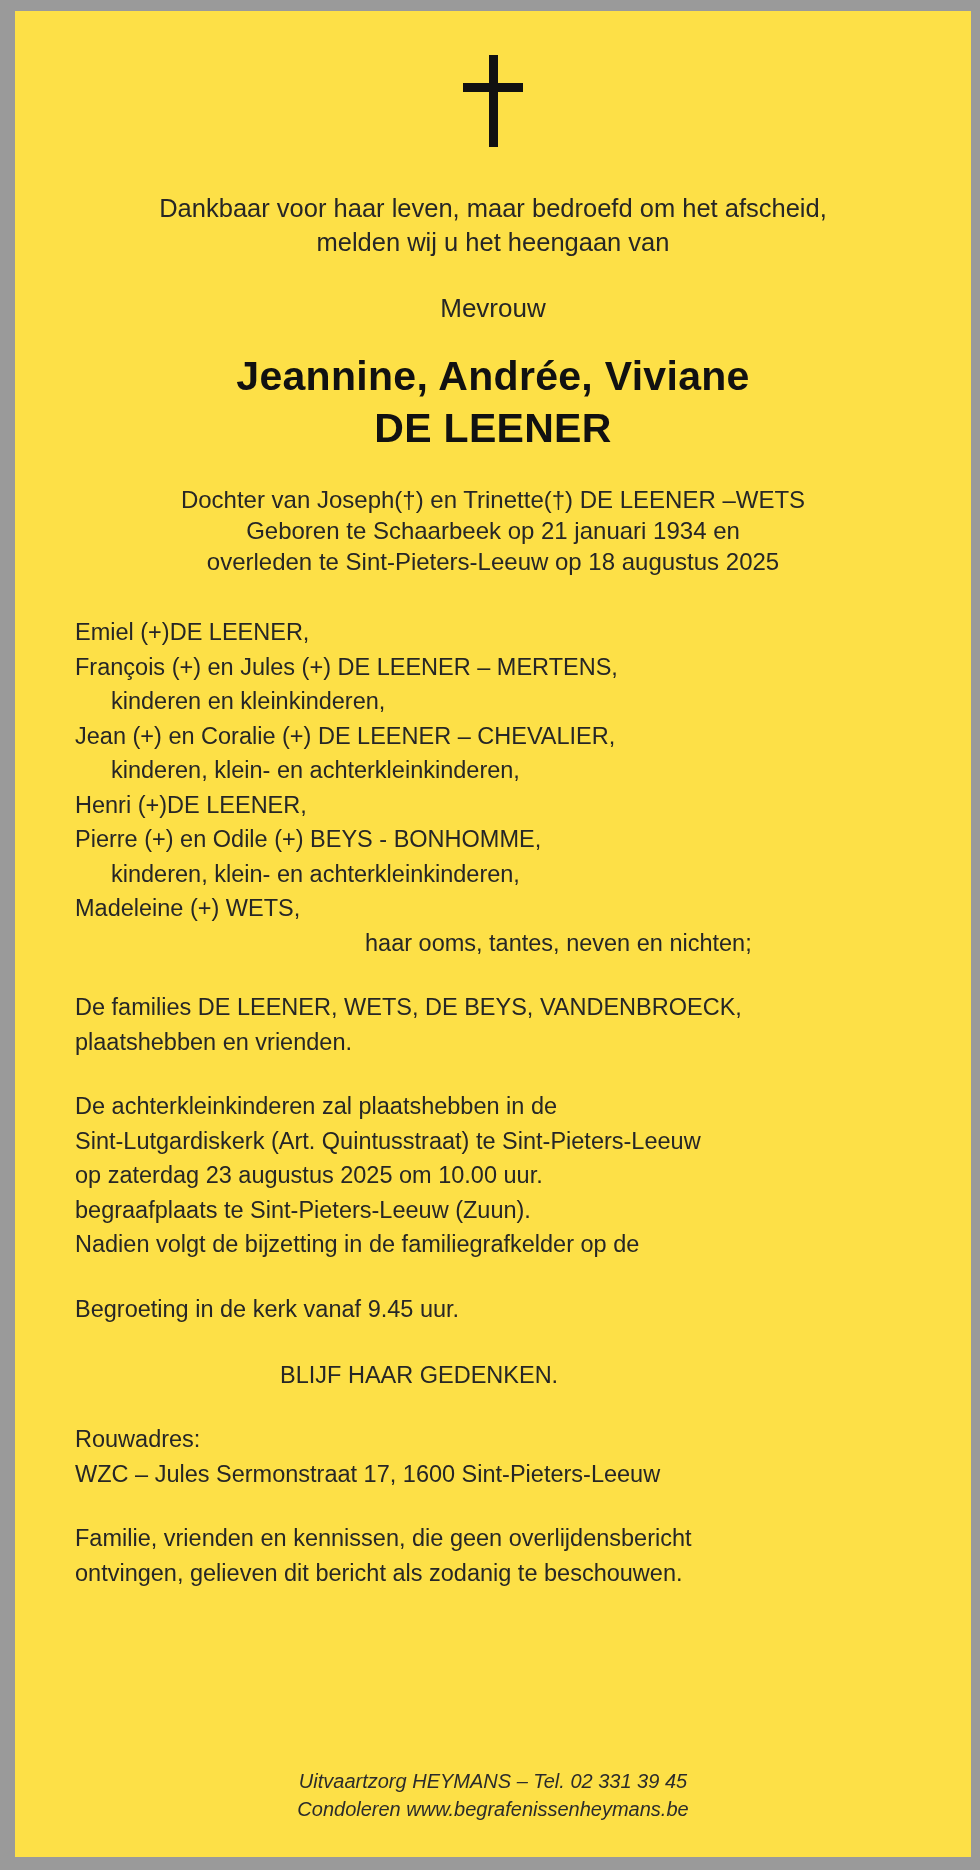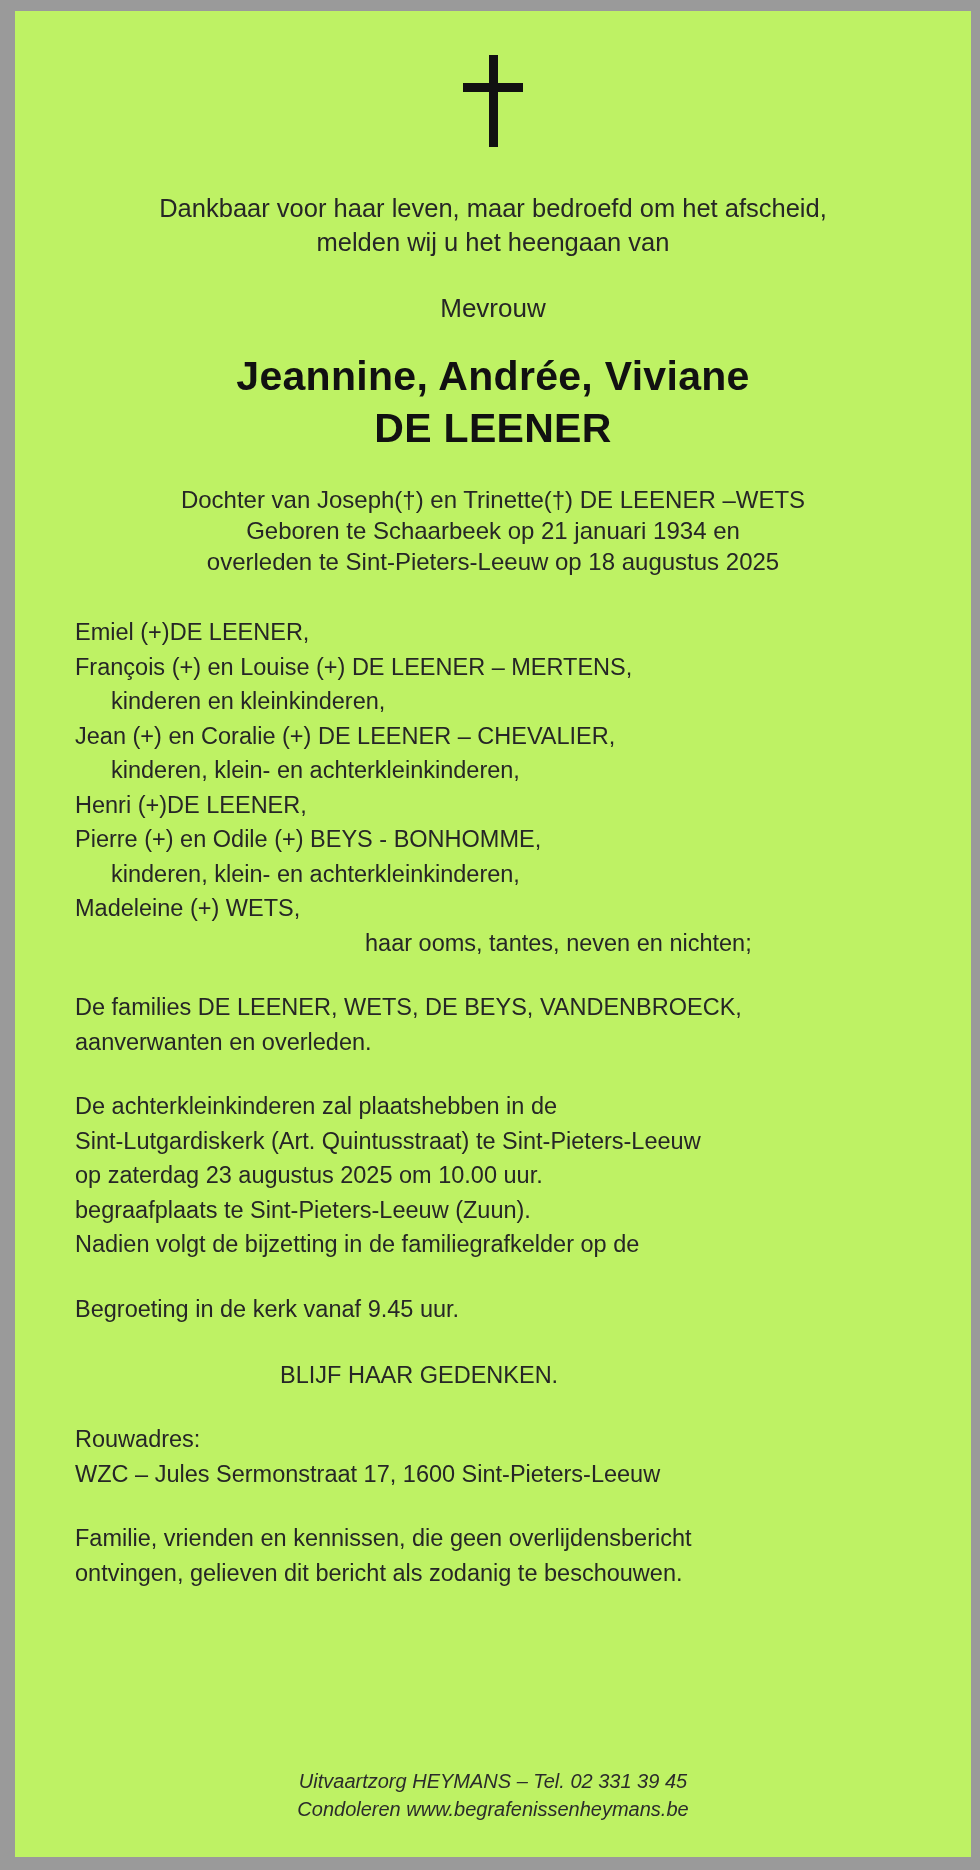"Dankbaar voor haar leven, maar" .card { background: #bef264 -> #fde047 }
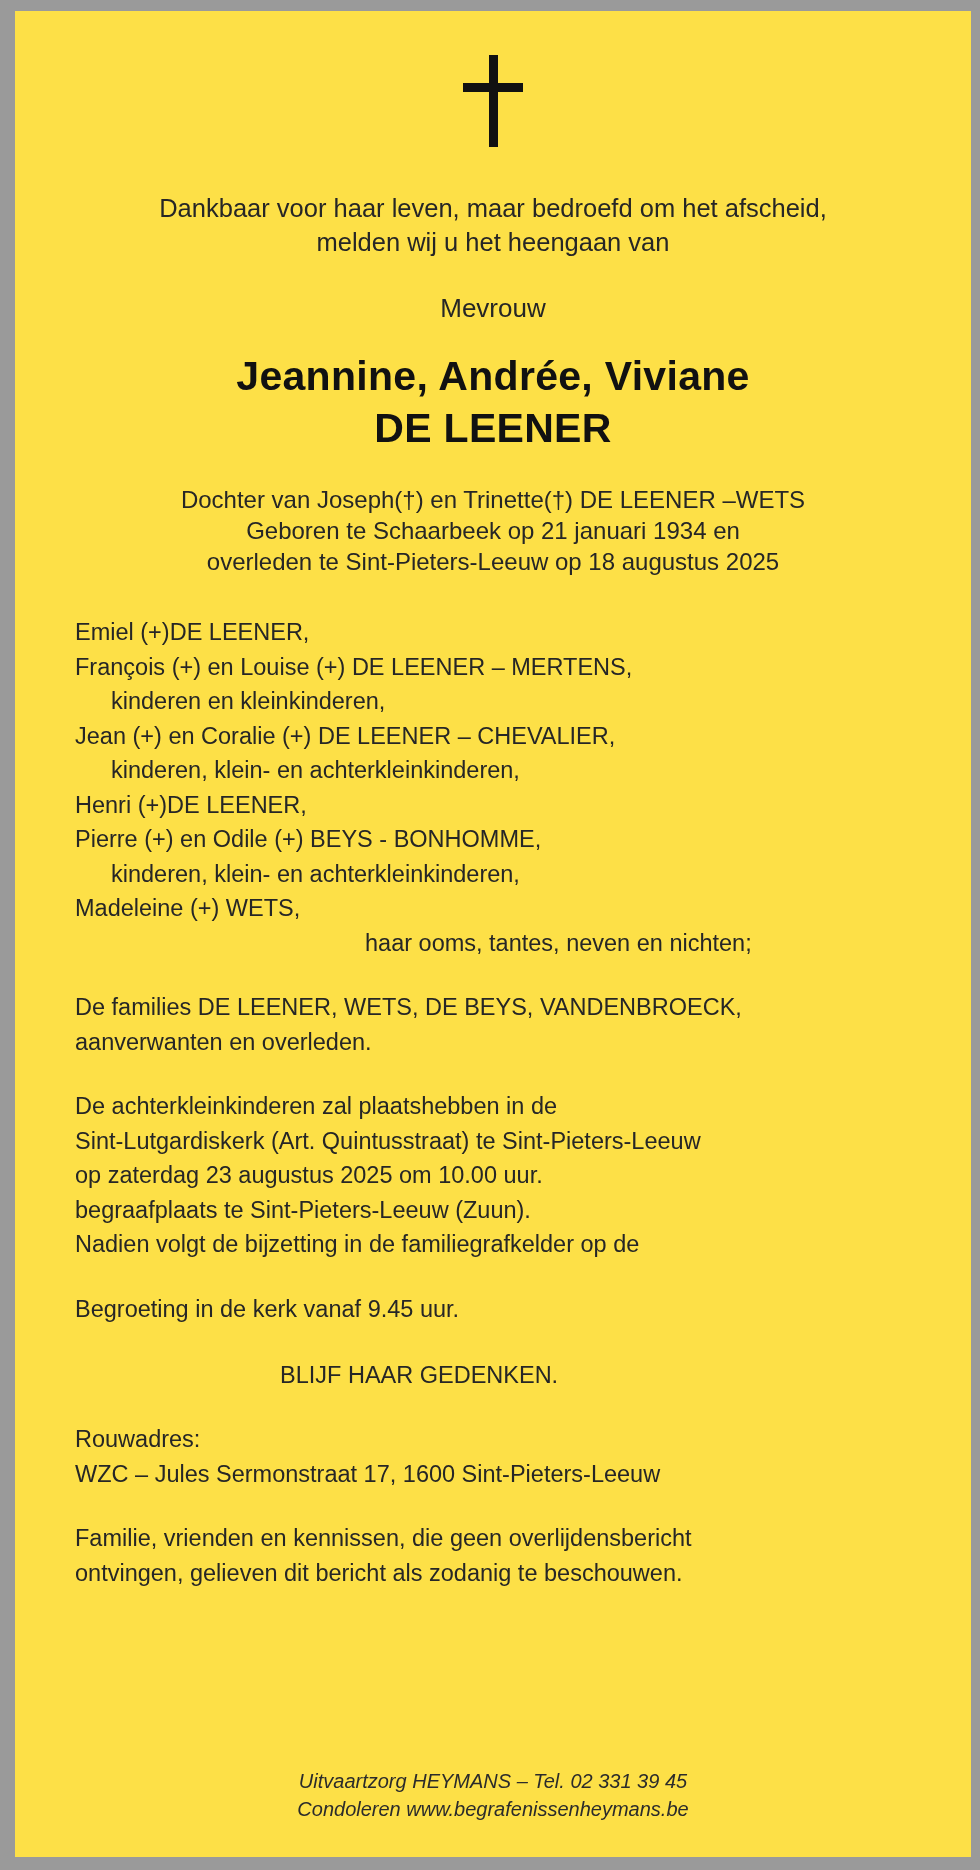"François (+) en Louise (+)" div { text: Louise -> Jules }
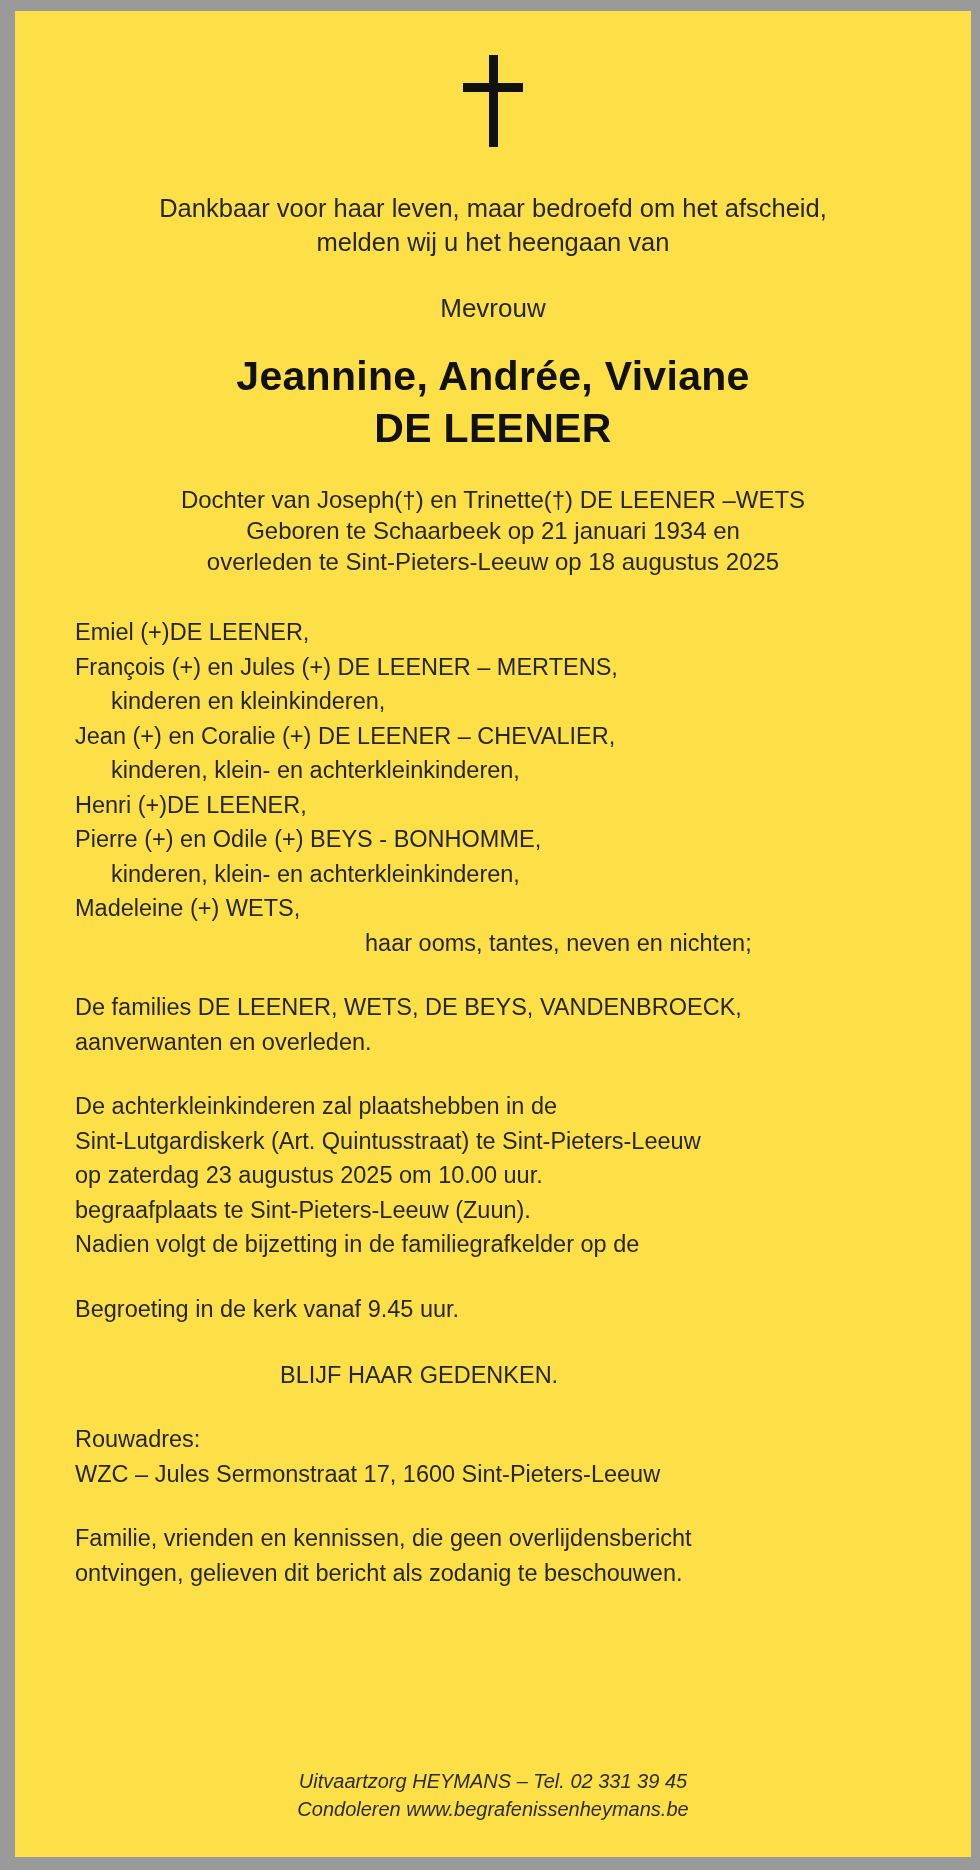"aanverwanten en overleden." div { text: aanverwanten en overleden -> plaatshebben en vrienden }
